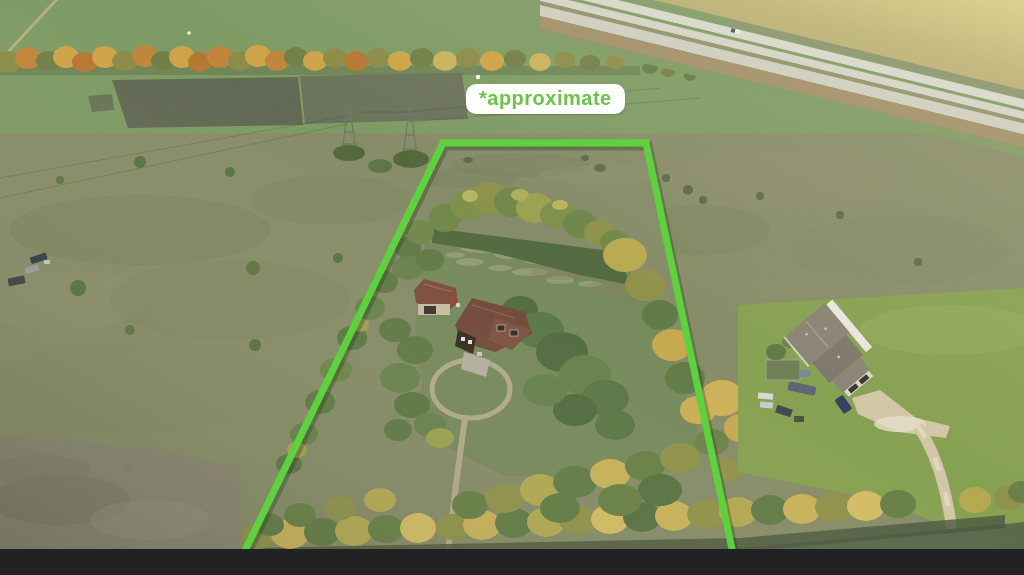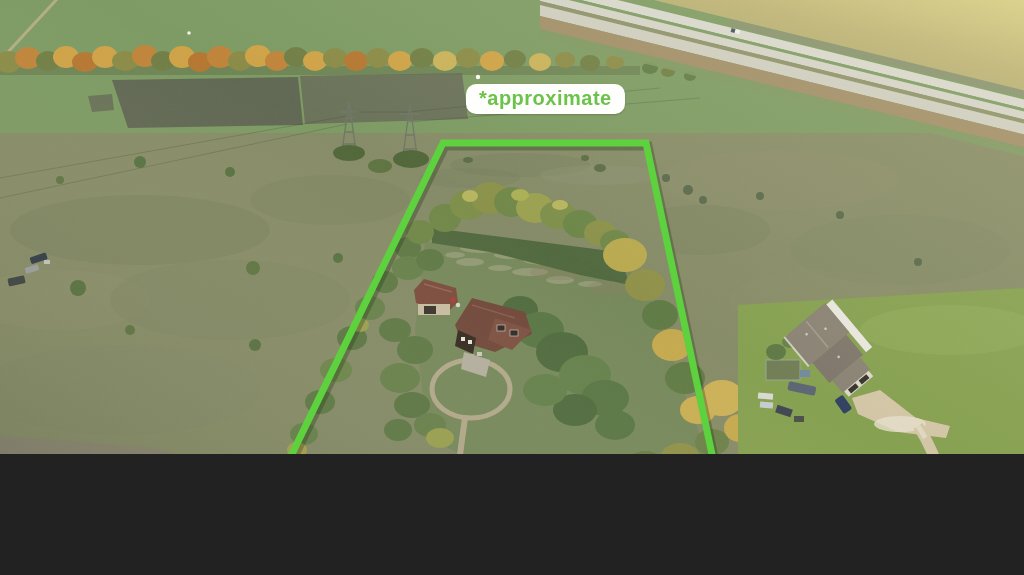"*approximate" #stage { height: 454px -> 549px }
